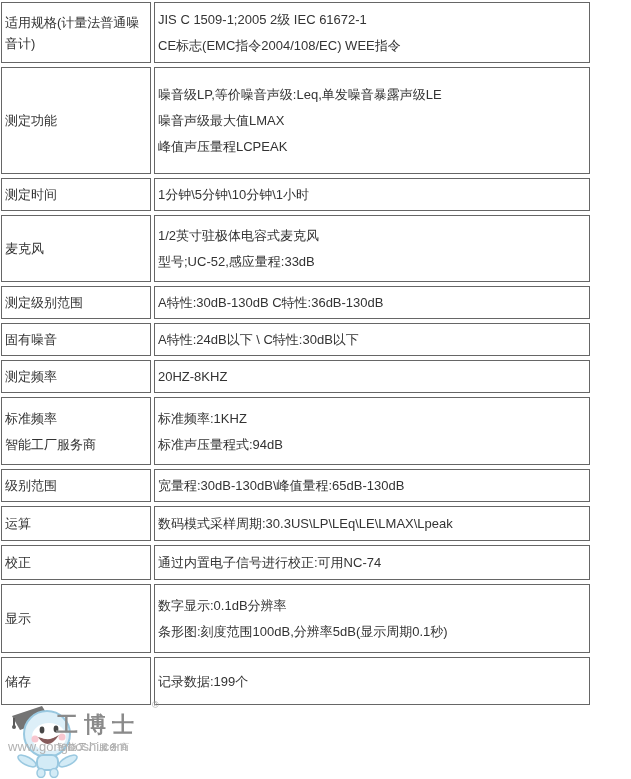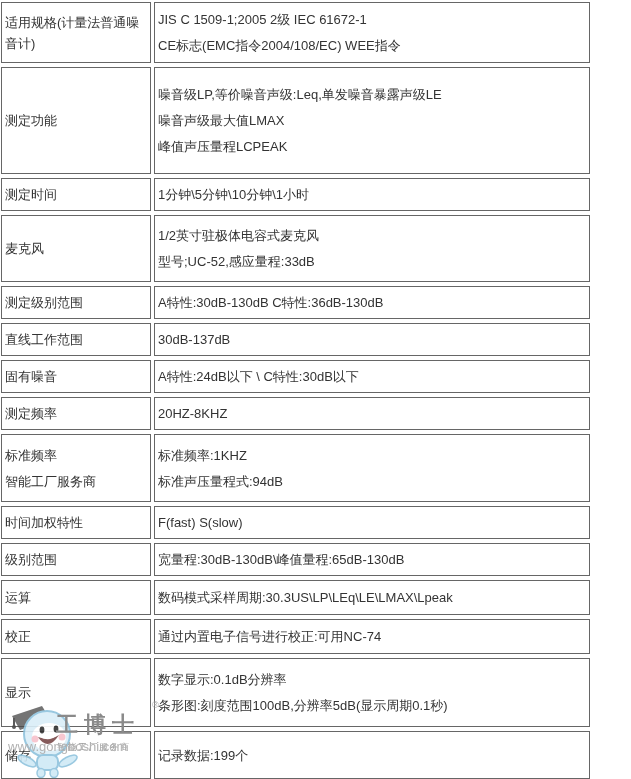"直线工作范围" tr { html: <tr> <td> <div>直线工作范围</div> </td> <td> <div>30dB-137dB</div> </td> </tr> -> none }
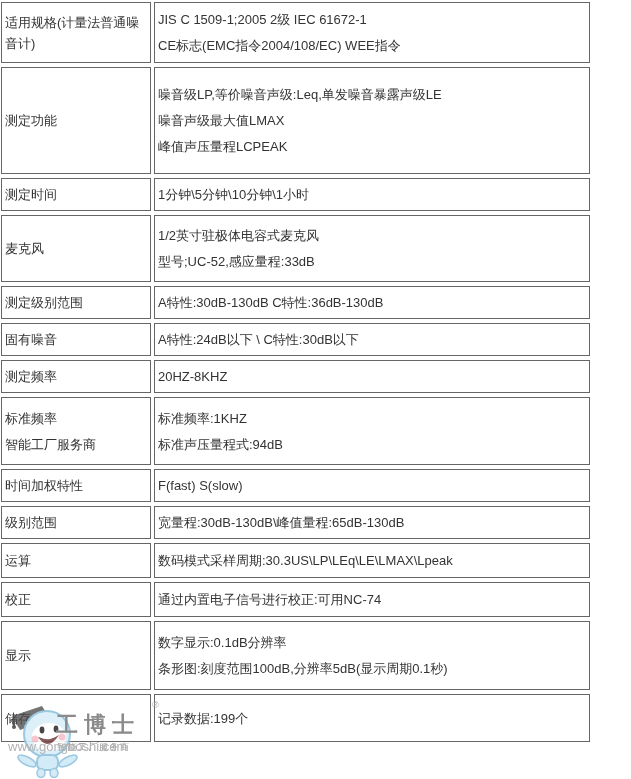"时间加权特性" tr { html: <tr> <td> <div>时间加权特性</div> </td> <td> <div>F(fast) S(slow)</div> </td> </tr> -> none }
